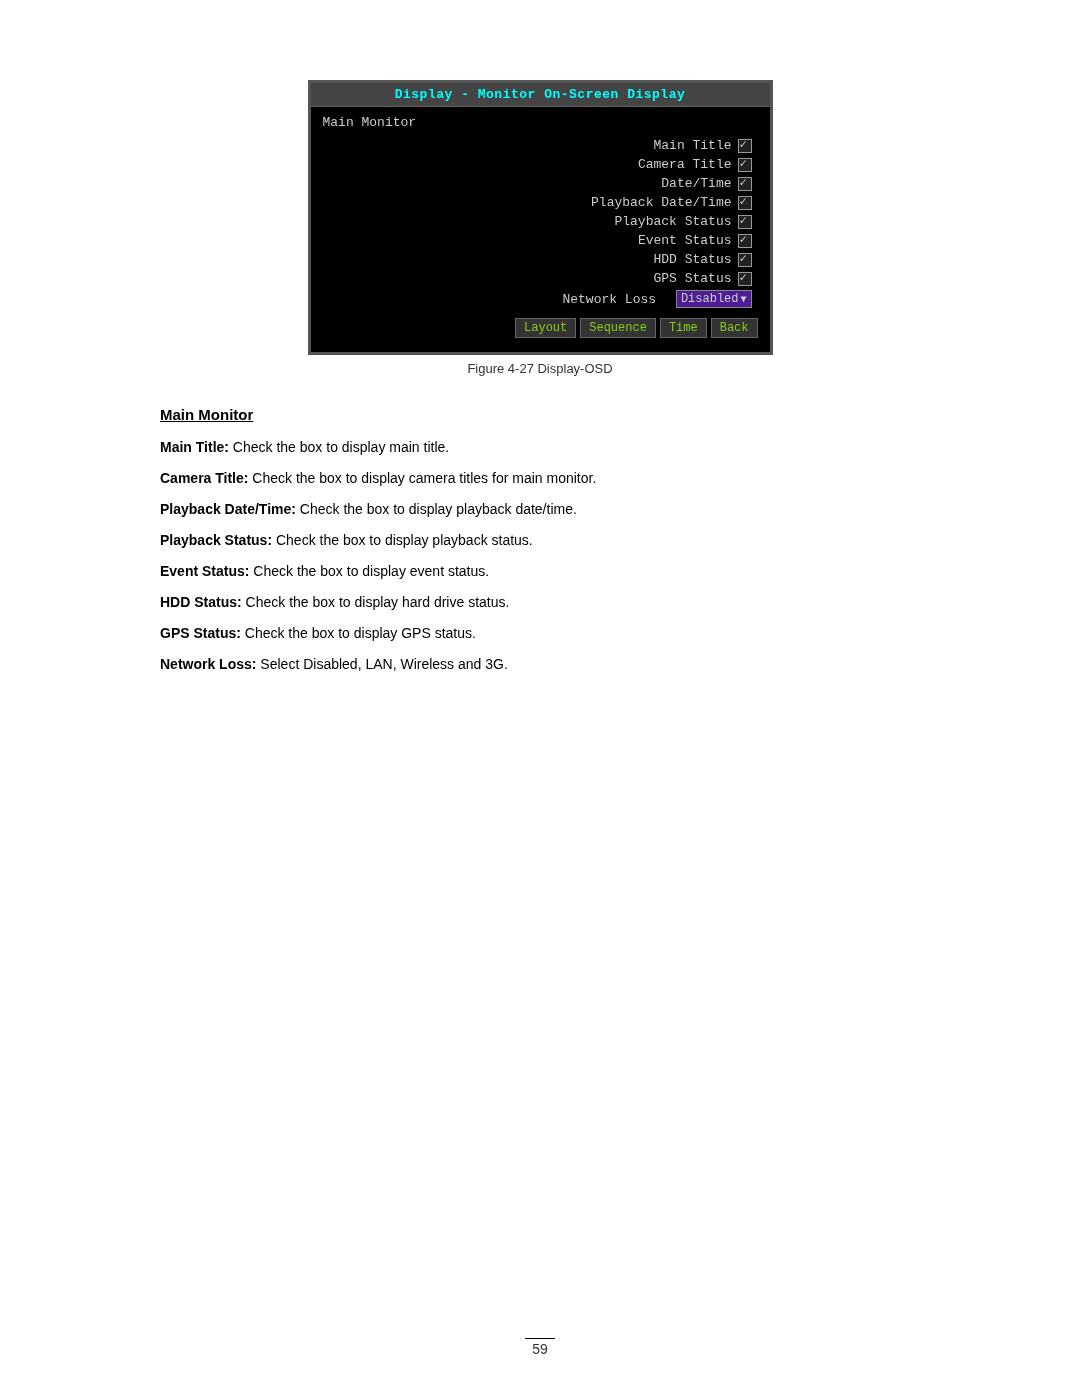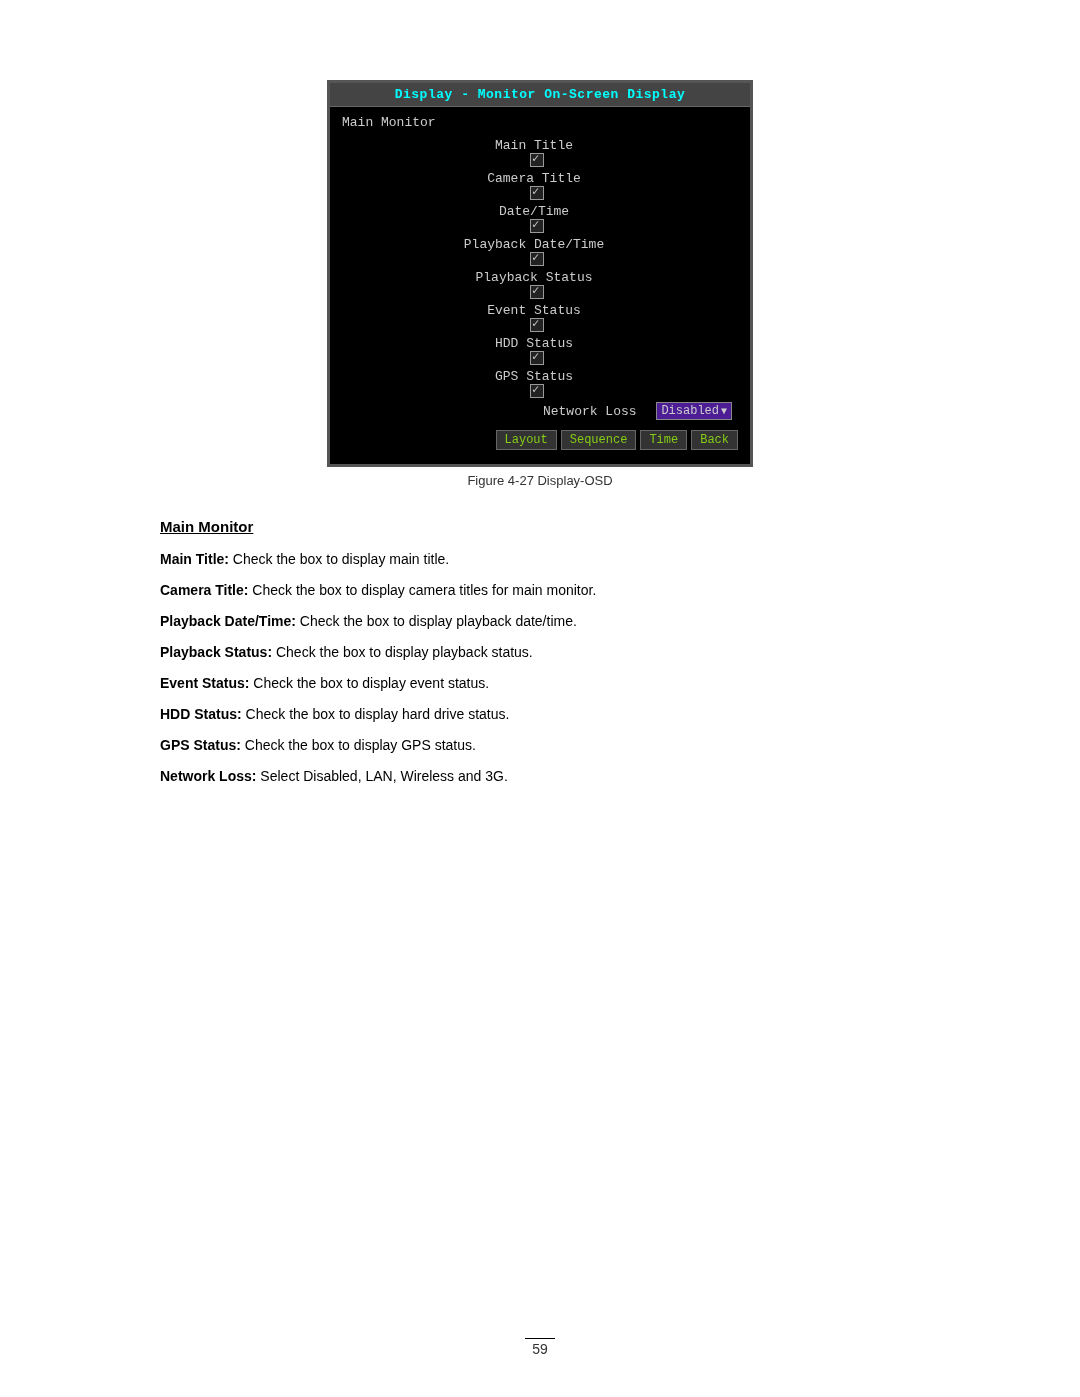"Display - Monitor On-Screen Display" .osd-screen { width: 426px -> 465px }
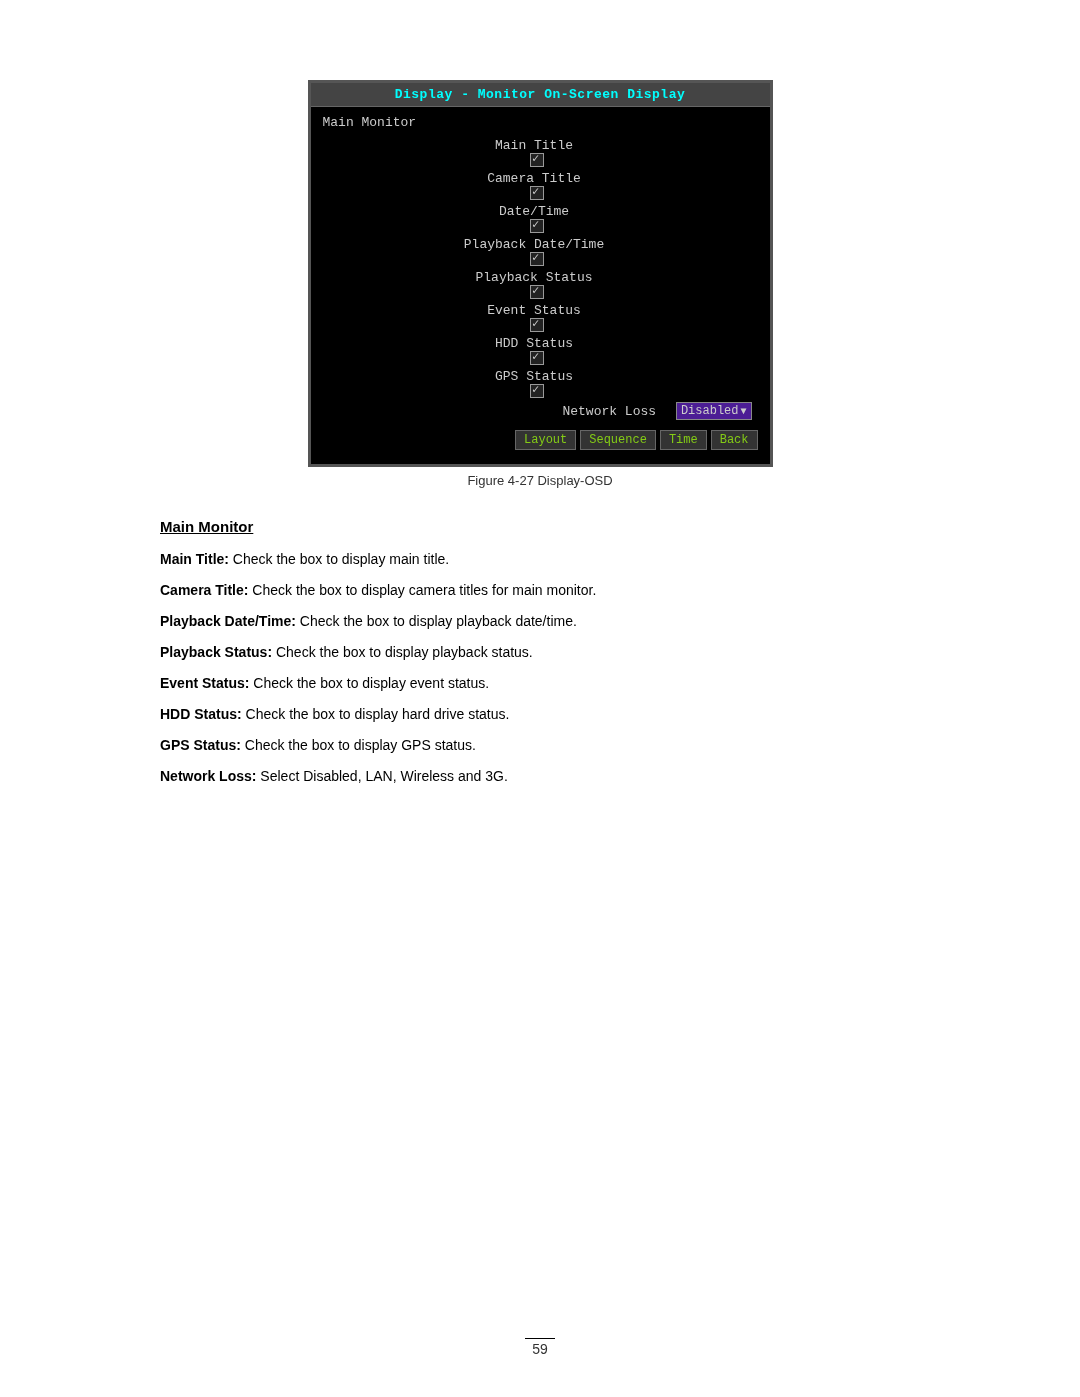"Main Title" .osd-row { flex-direction: column -> none }
